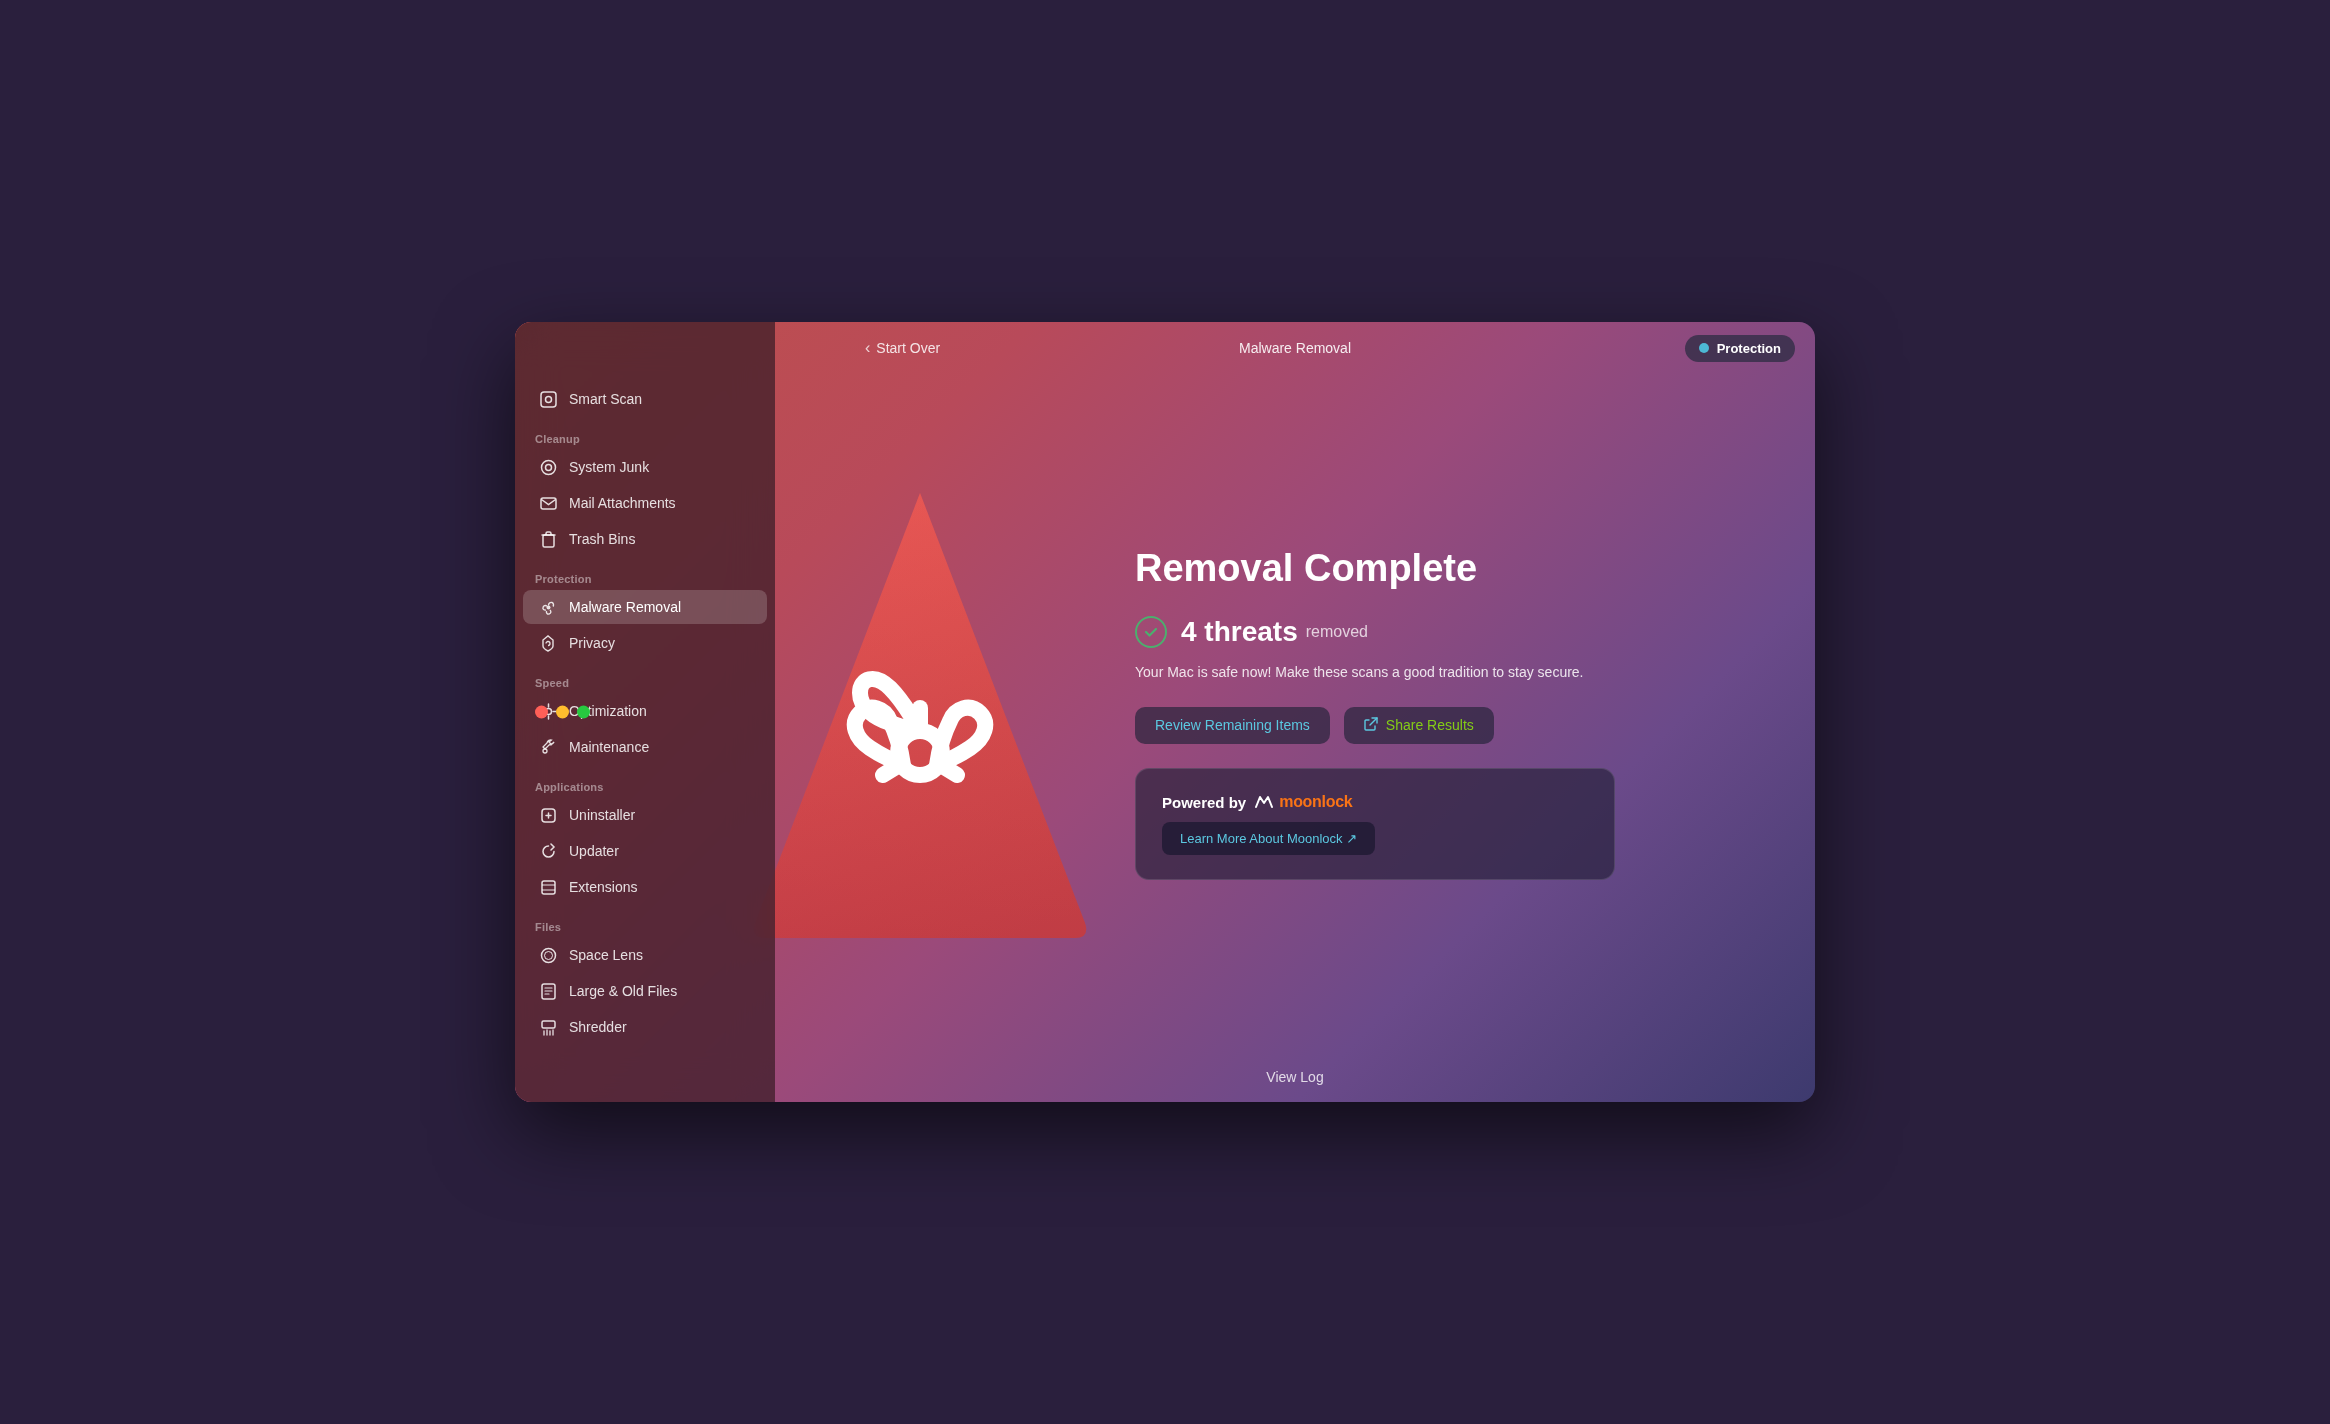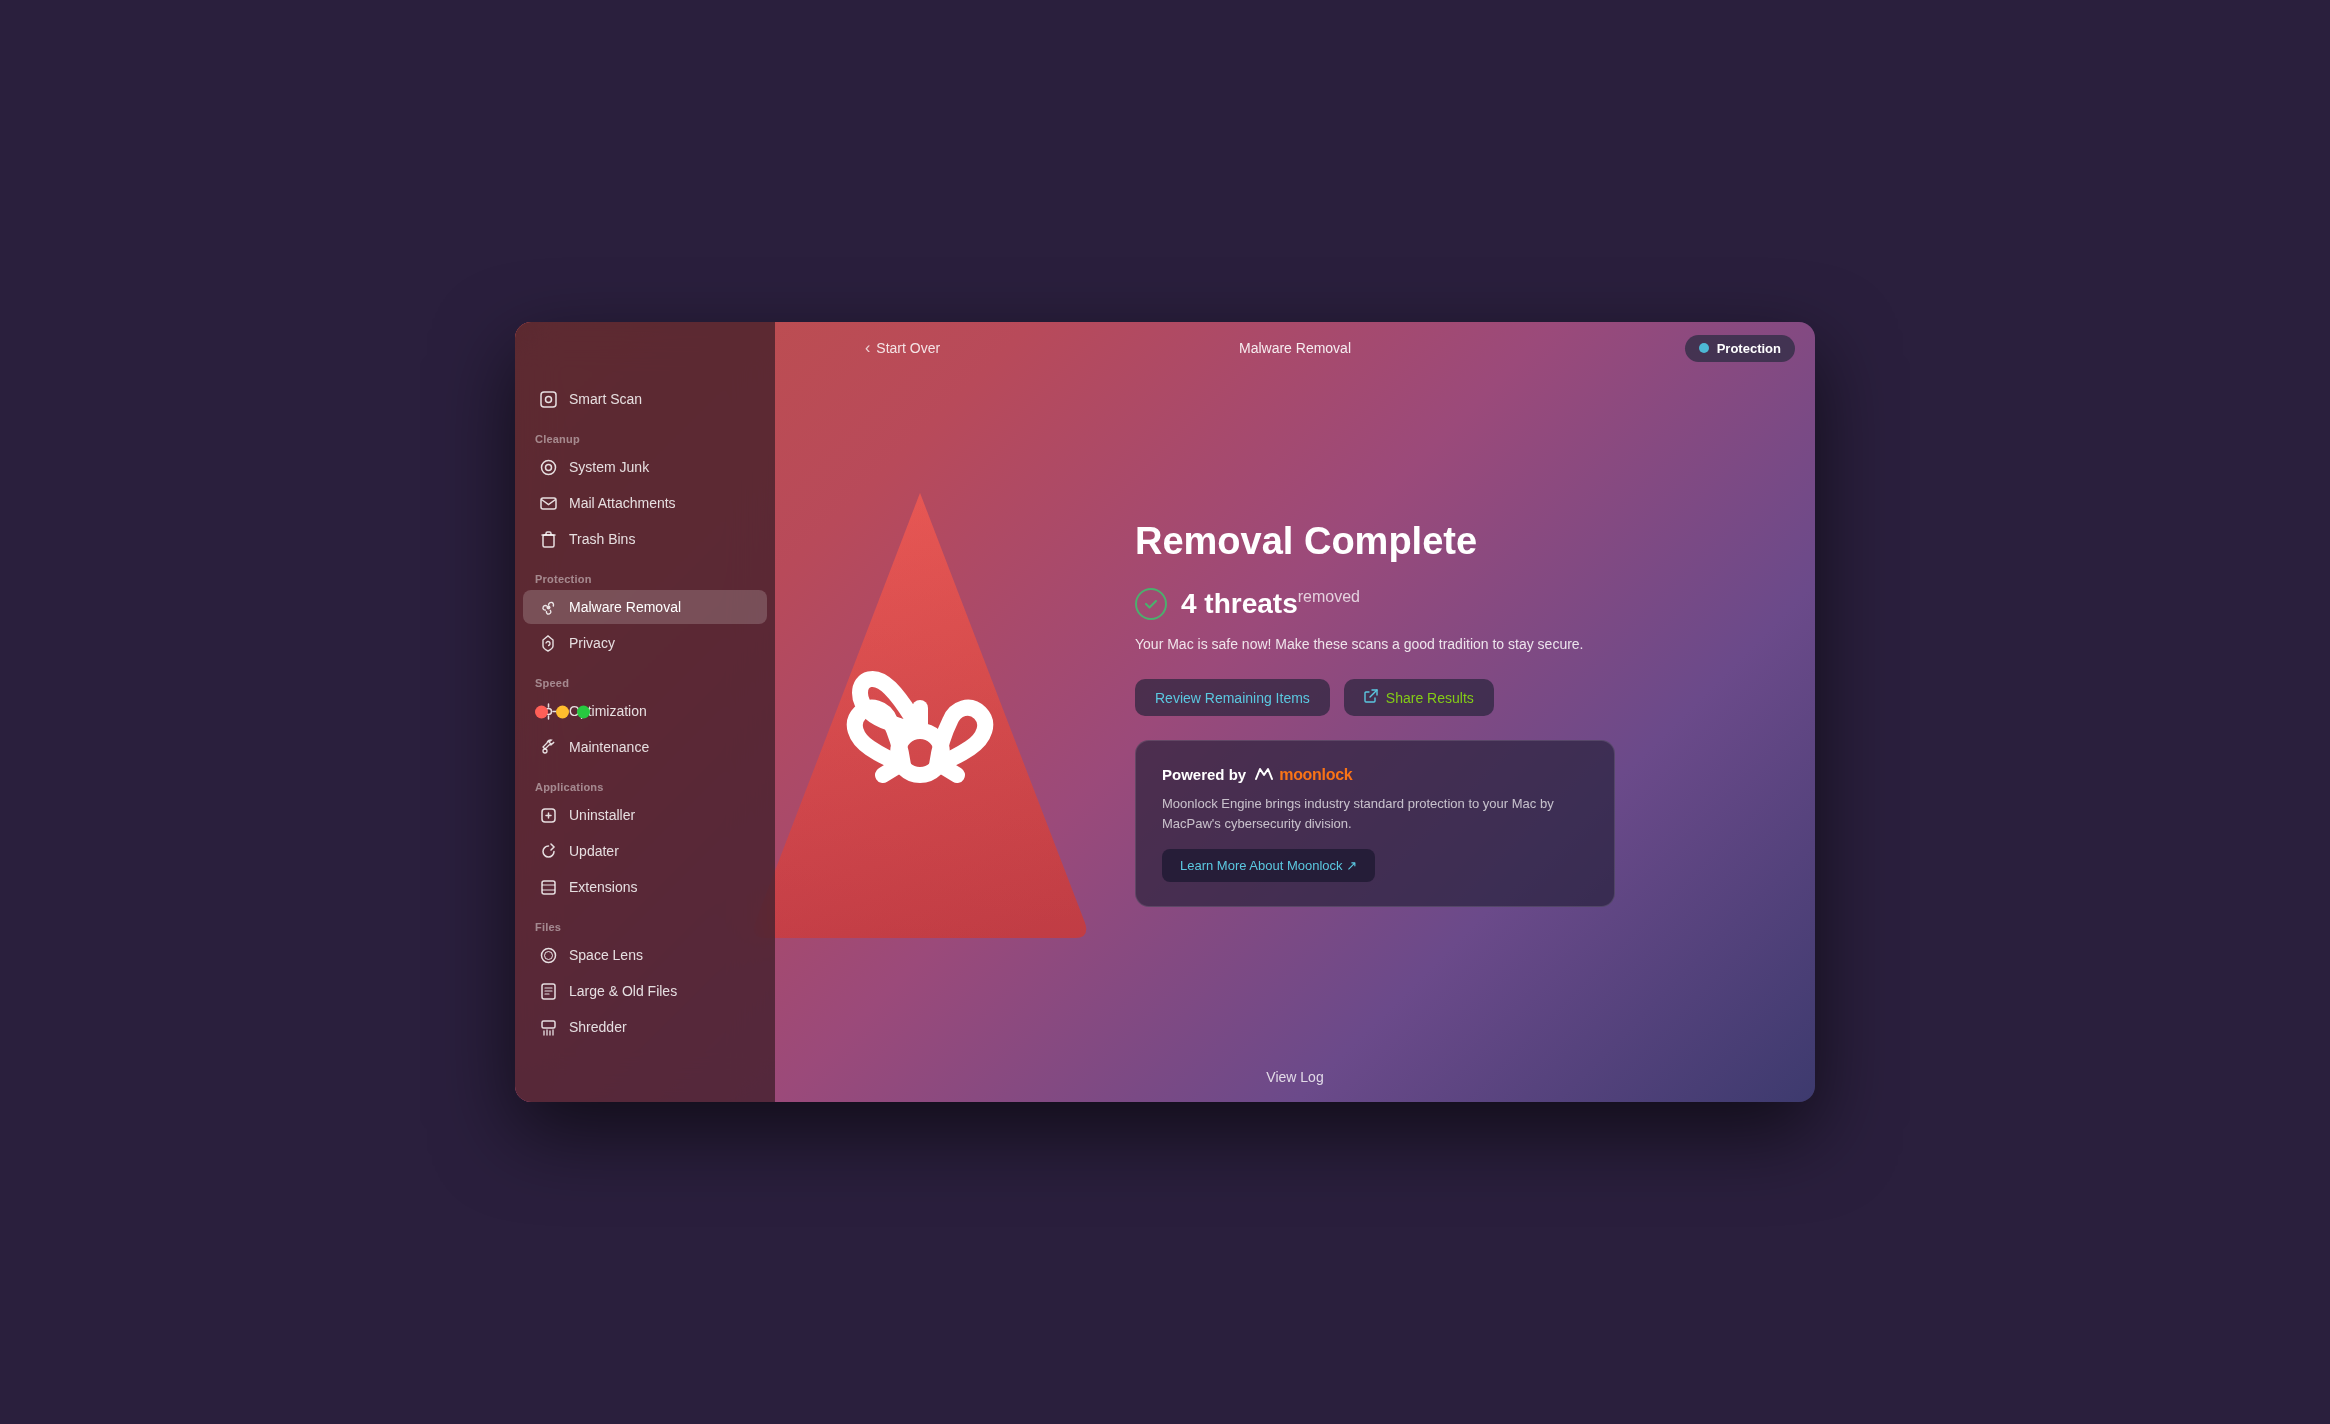"4 threats" .threats-text { align-items: flex-start -> center; gap: none -> 8px }
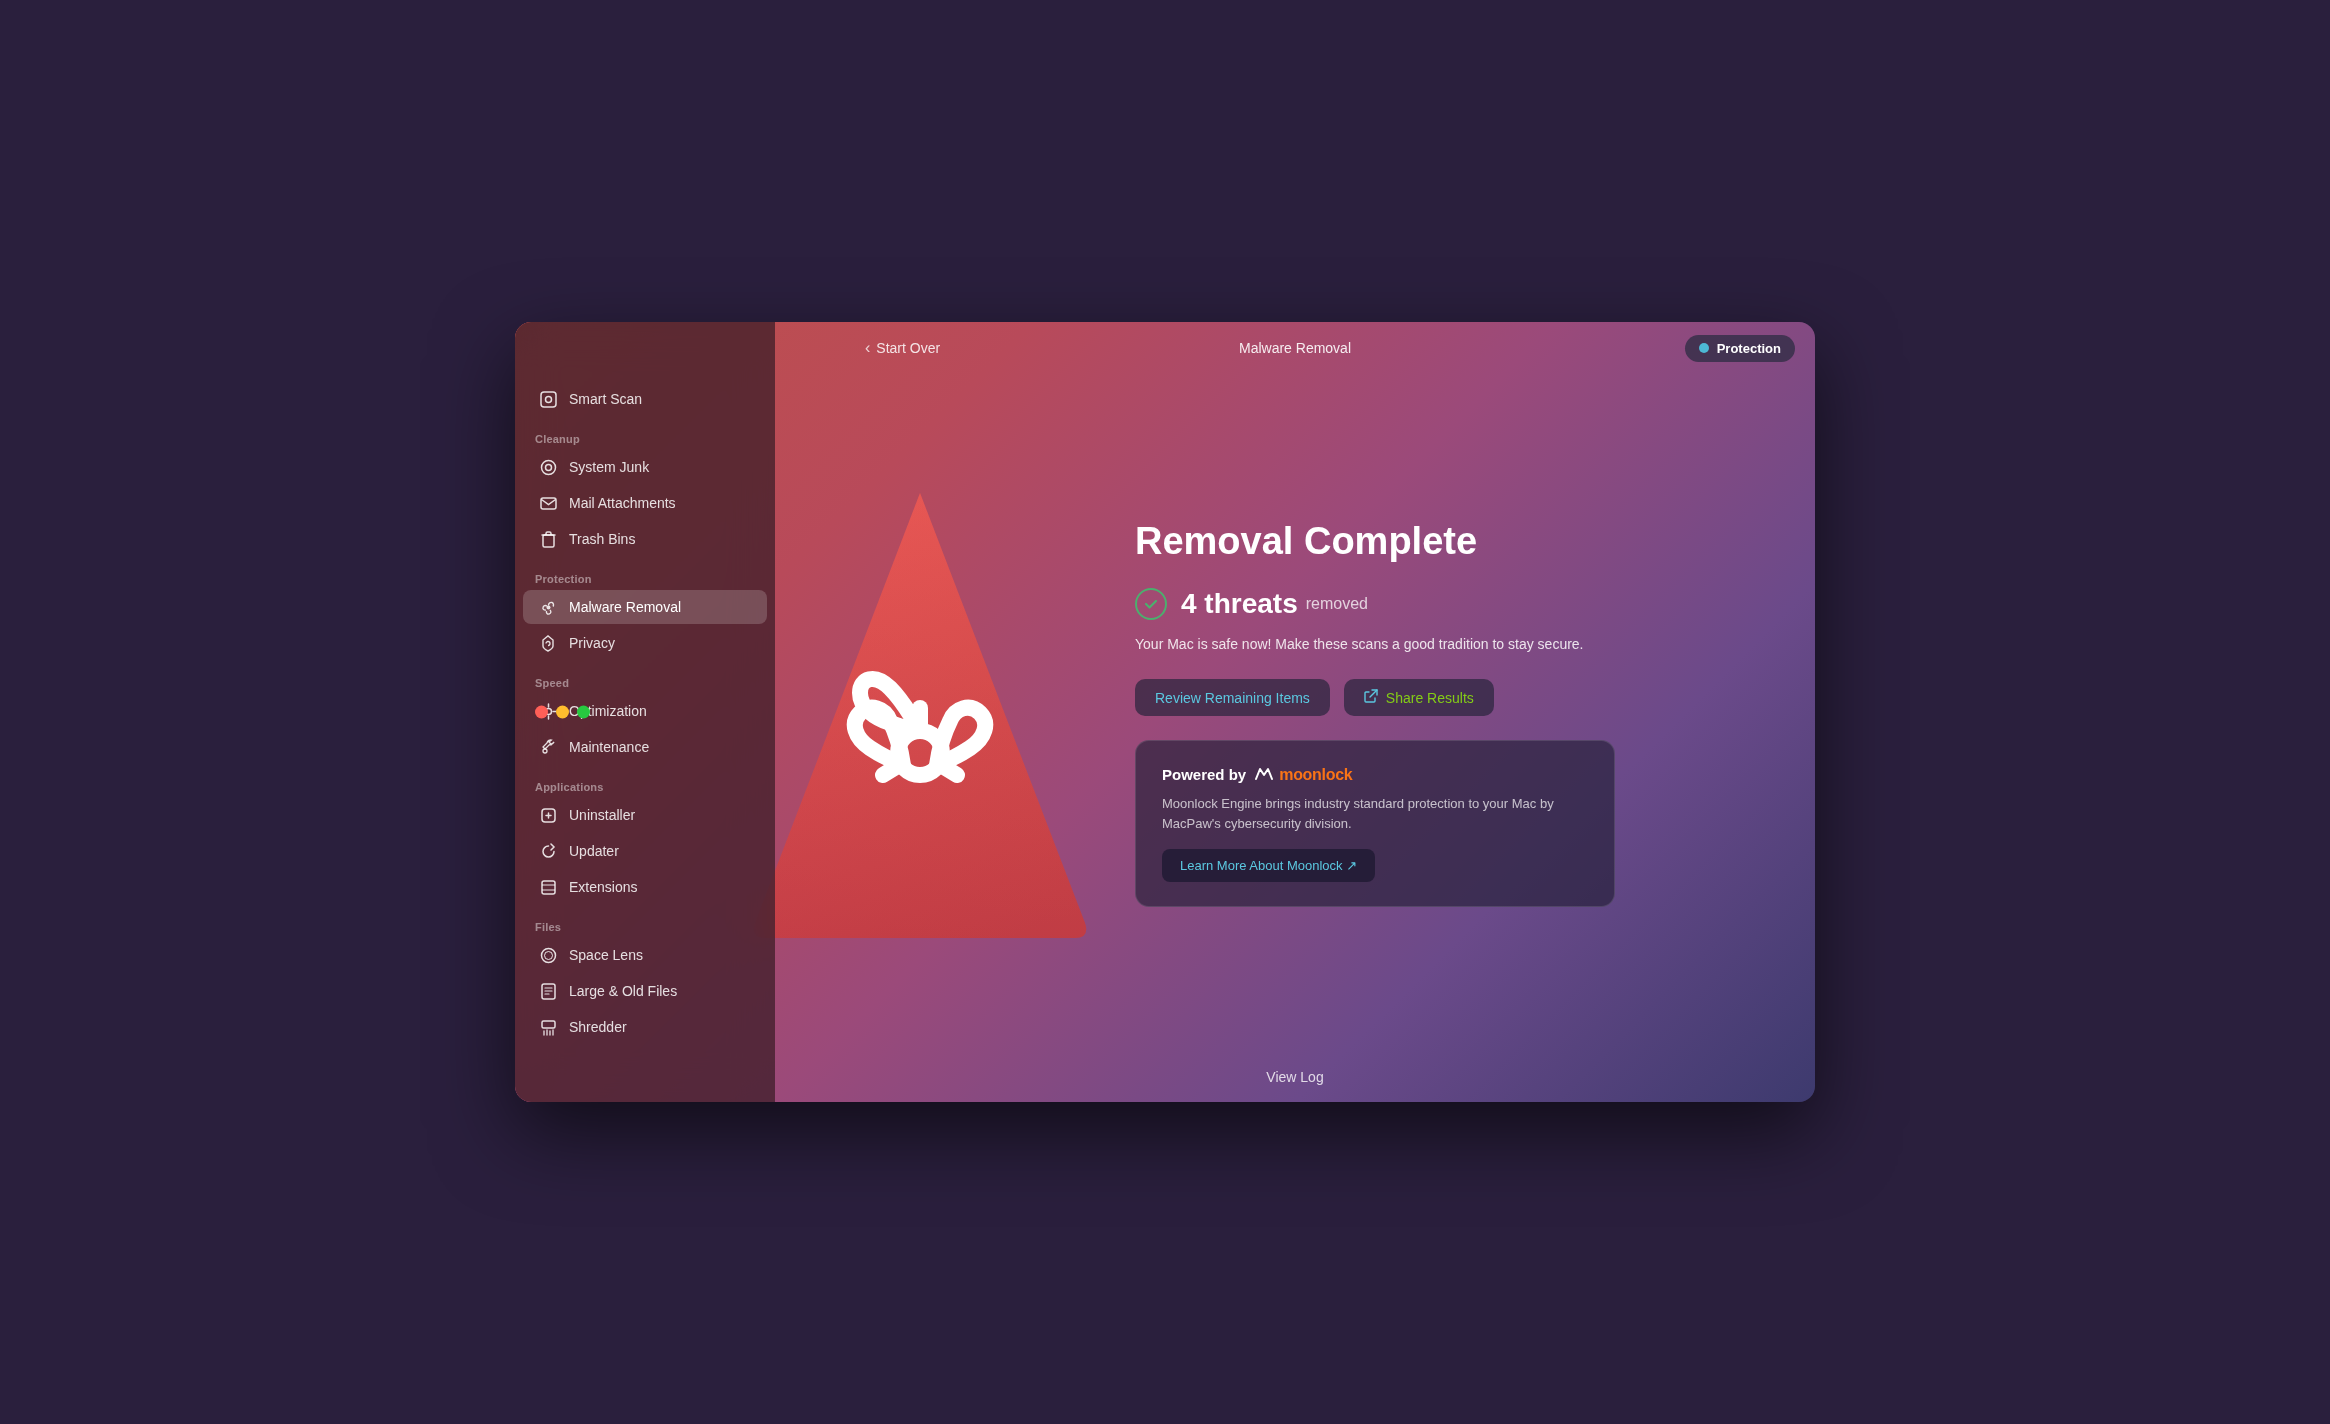"Moonlock Engine brings industry standard" p.moonlock-desc { html: <p>Moonlock Engine brings industry standard protection to your Mac by MacPaw's cybersecurity division.</p> -> none }
